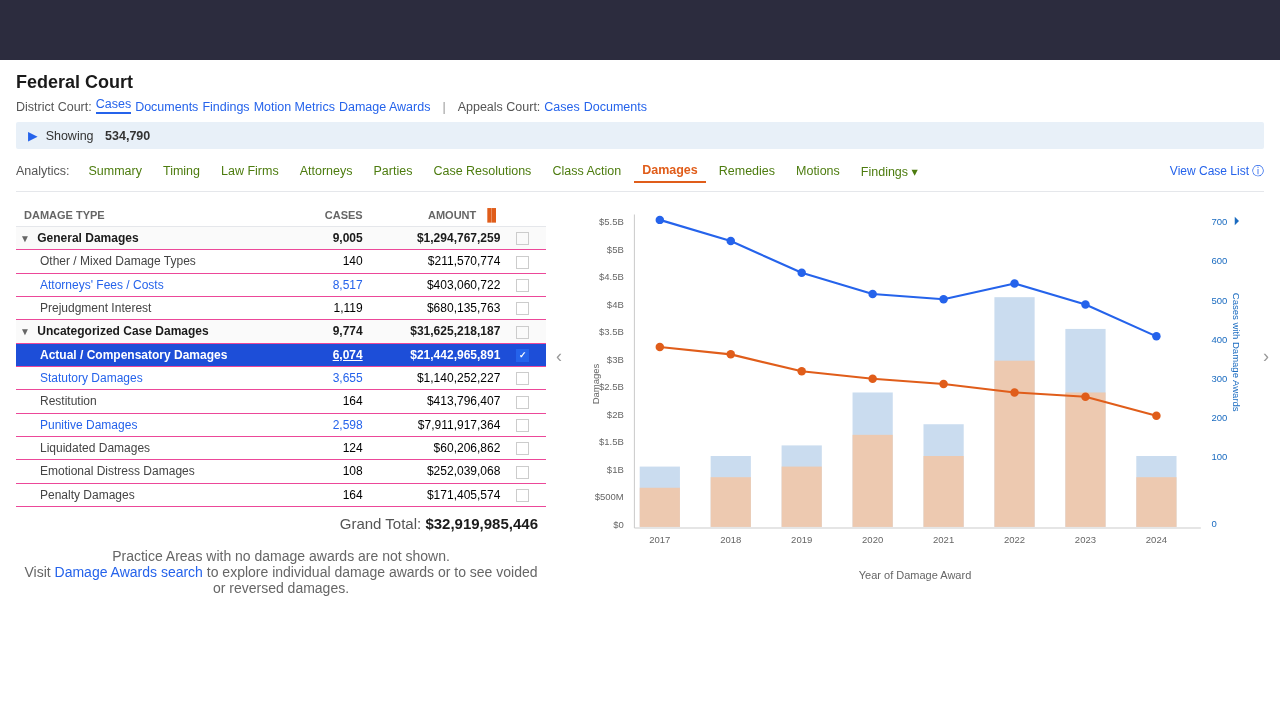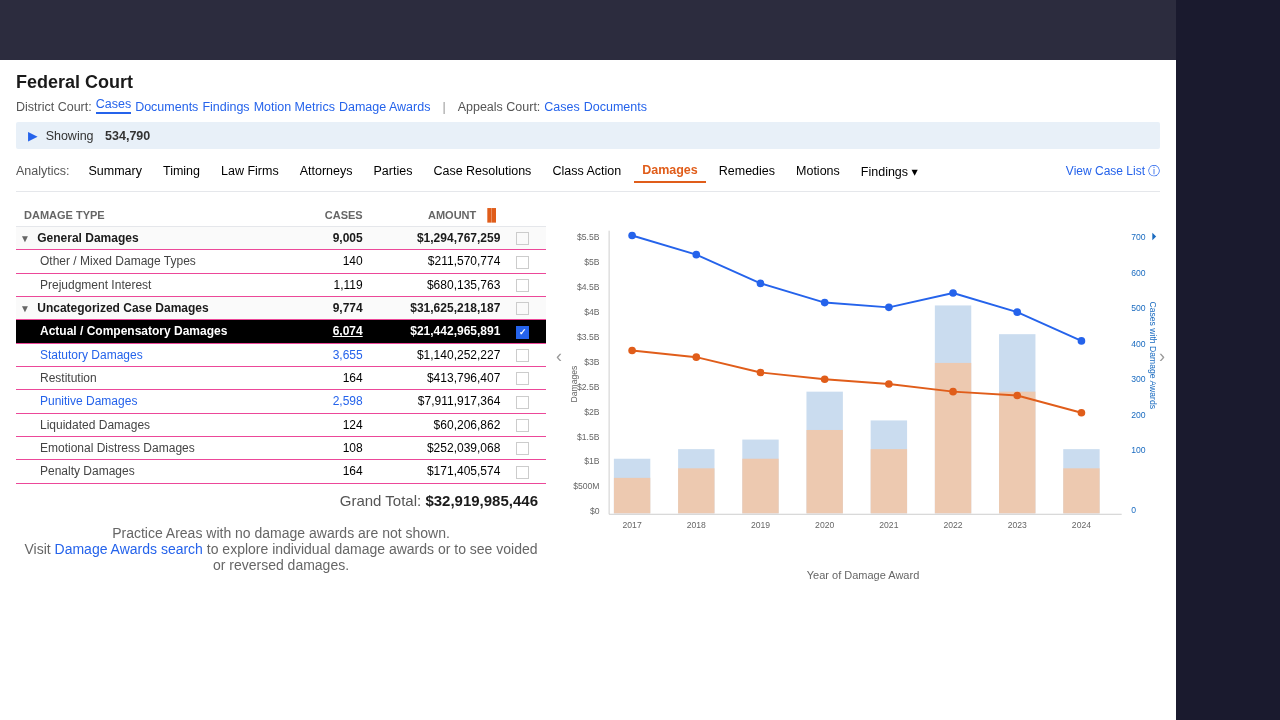"Federal Court" .main-container { width: 1176px -> 1280px }
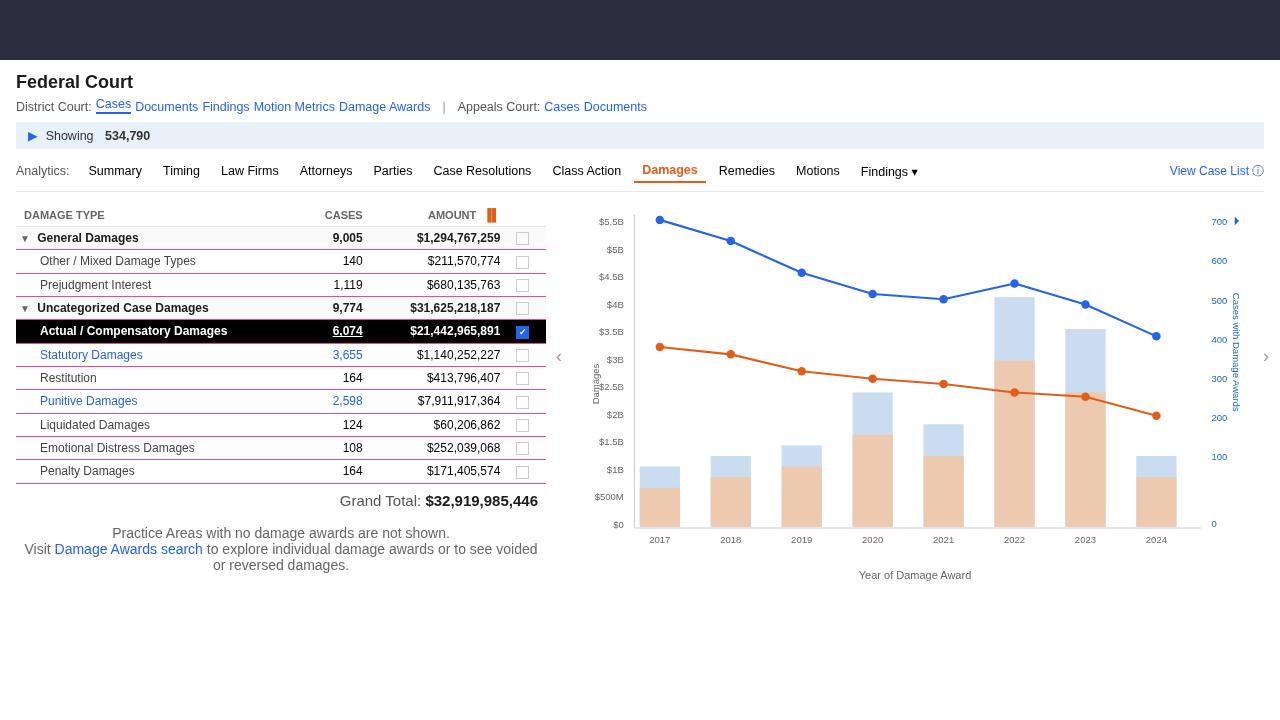"Summary" .analytics-tab { color: #000000 -> #4d7c0f }
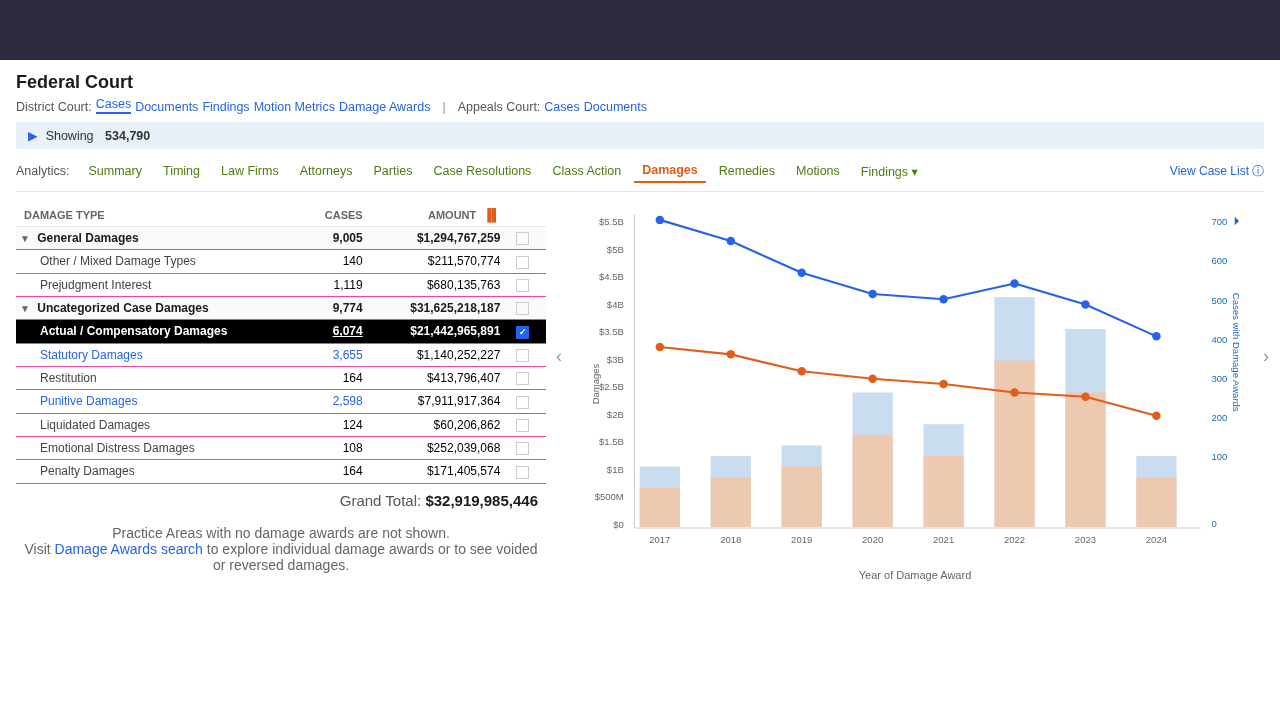"Attorneys' Fees / Costs" tr.sub-row { html: none -> <tr> <td><a>Attorneys' Fees / Costs</a></td> <td><a>8,517</a></td> <td>$403,060,722</td> <td><span></span></td> </tr> }
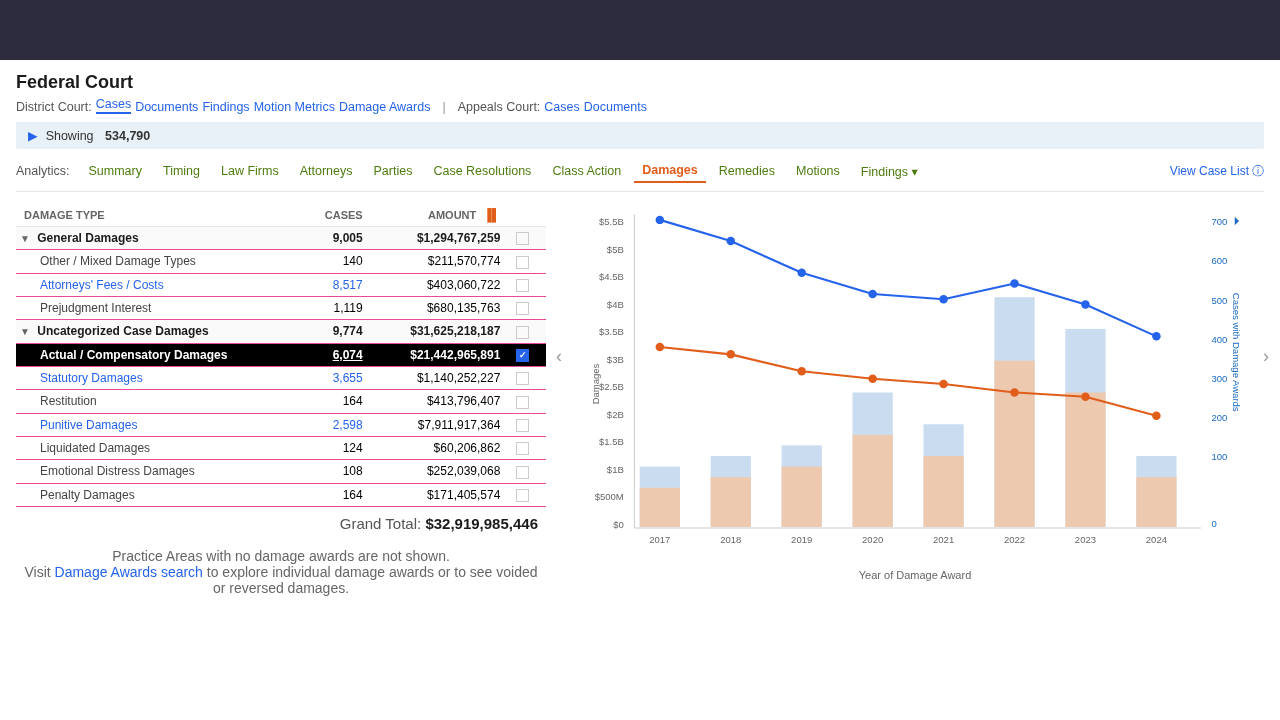"Actual / Compensatory Damages" .damage-table tr.active-row { background: #000000 -> #1d4ed8 }
